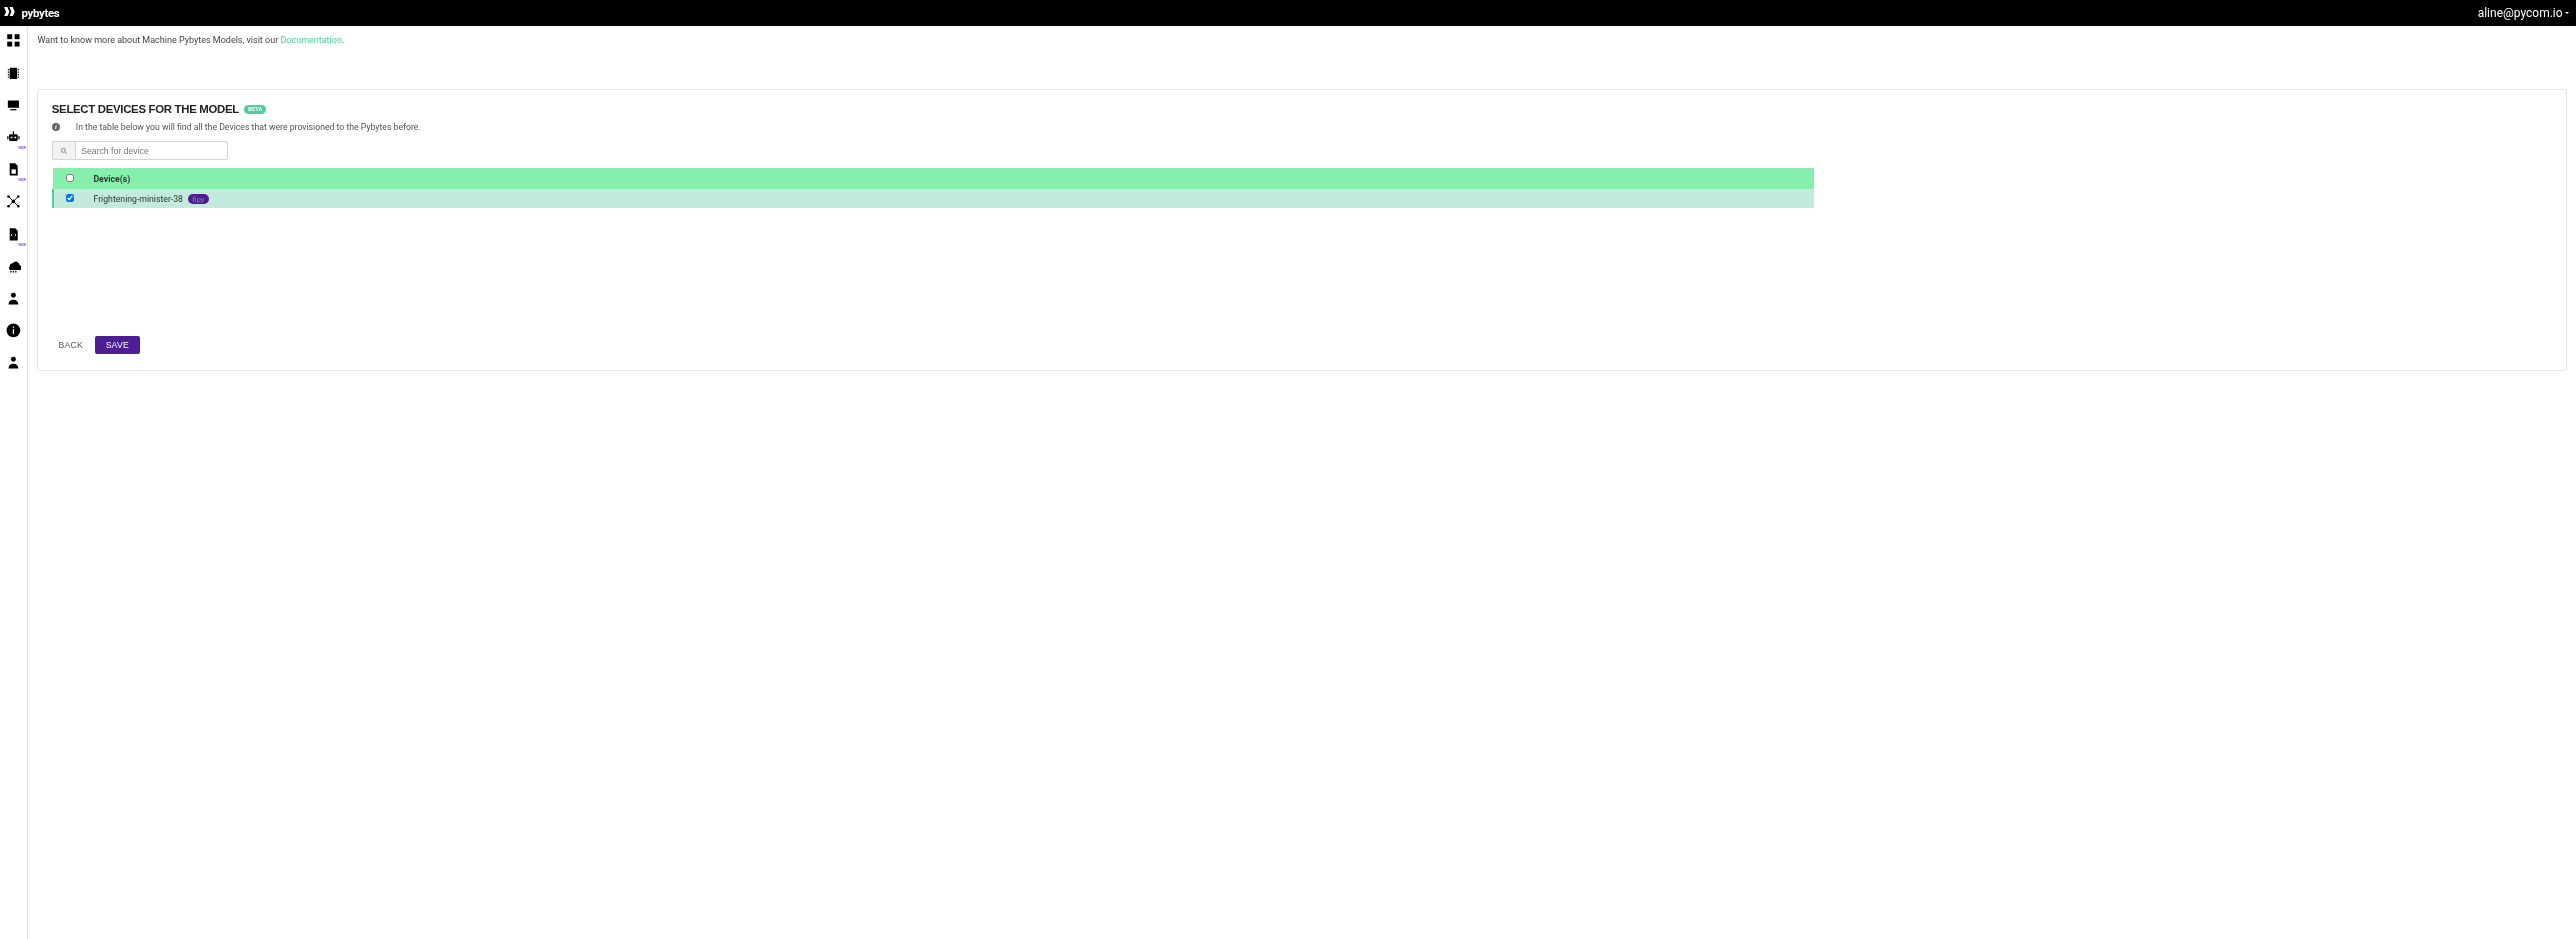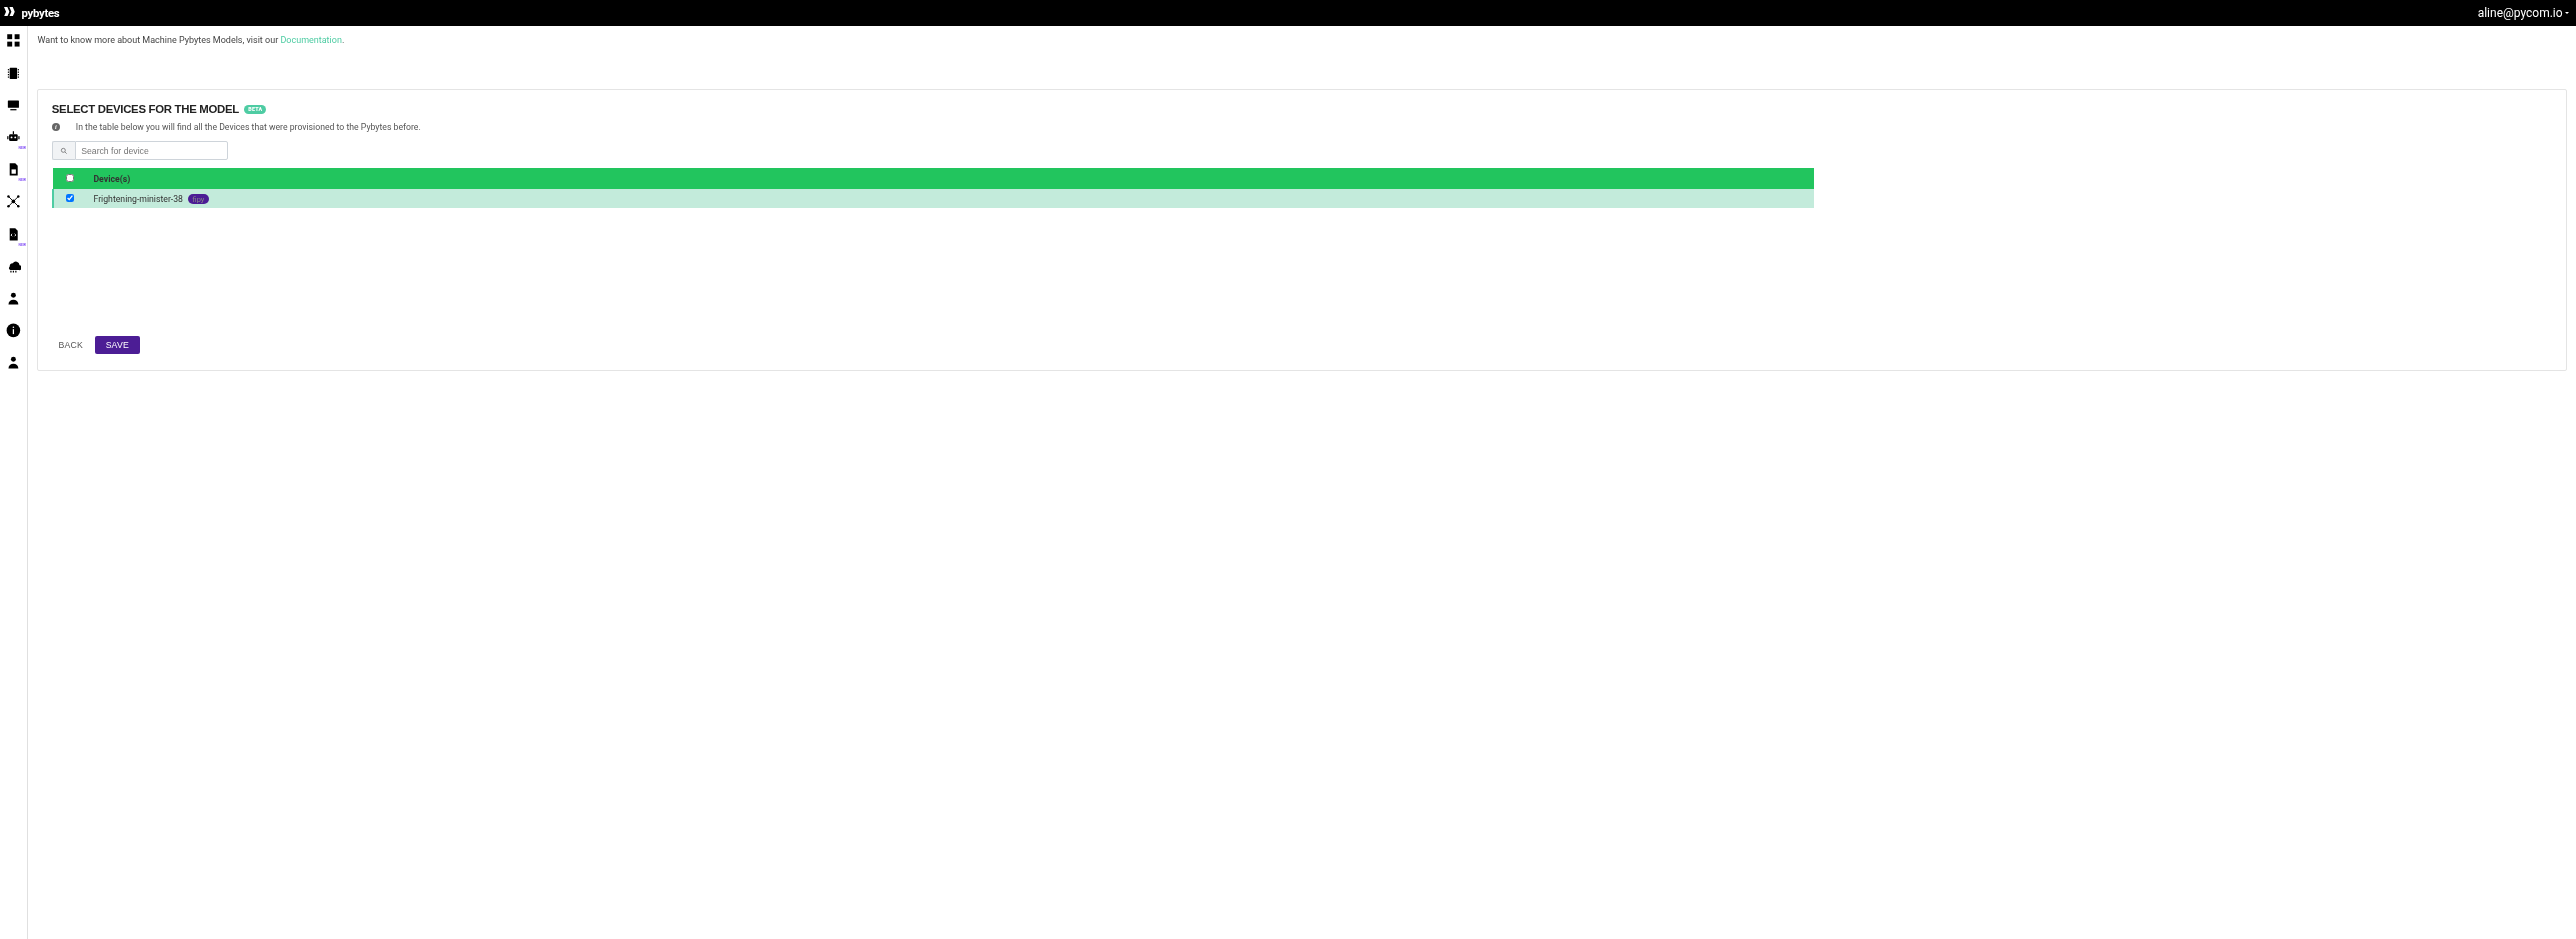"Device(s)" .table thead tr { background: #22c55e -> #86efac }
